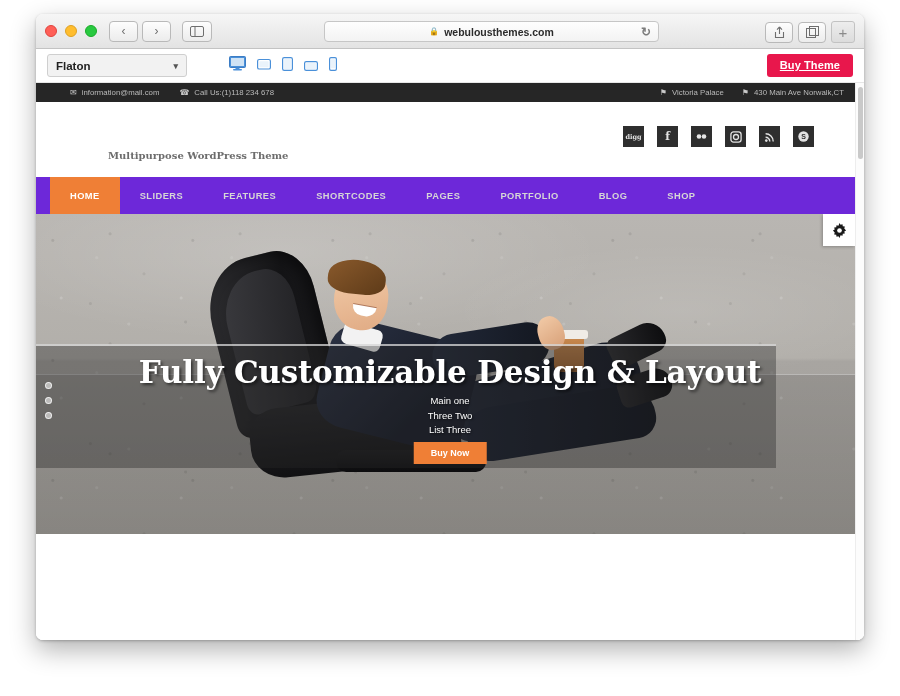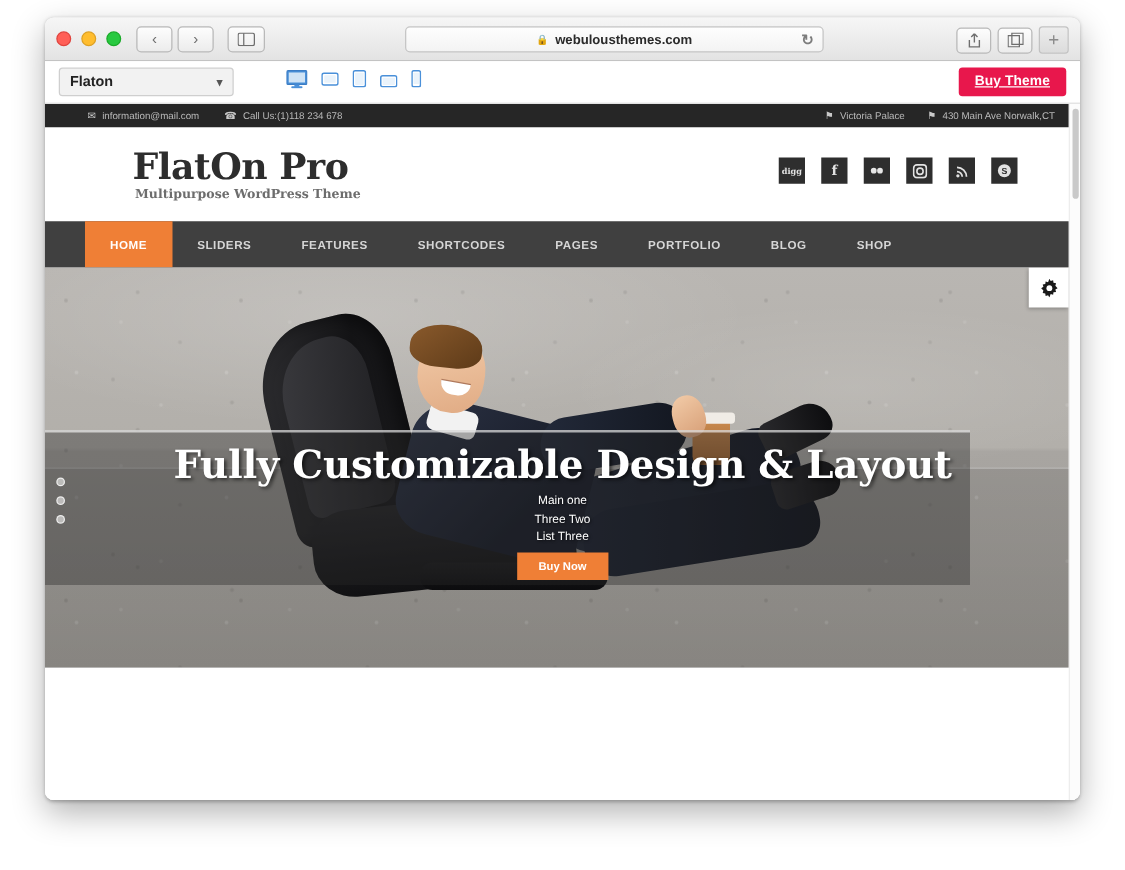"FlatOn Pro" div { html: <div>FlatOn Pro</div> -> none }
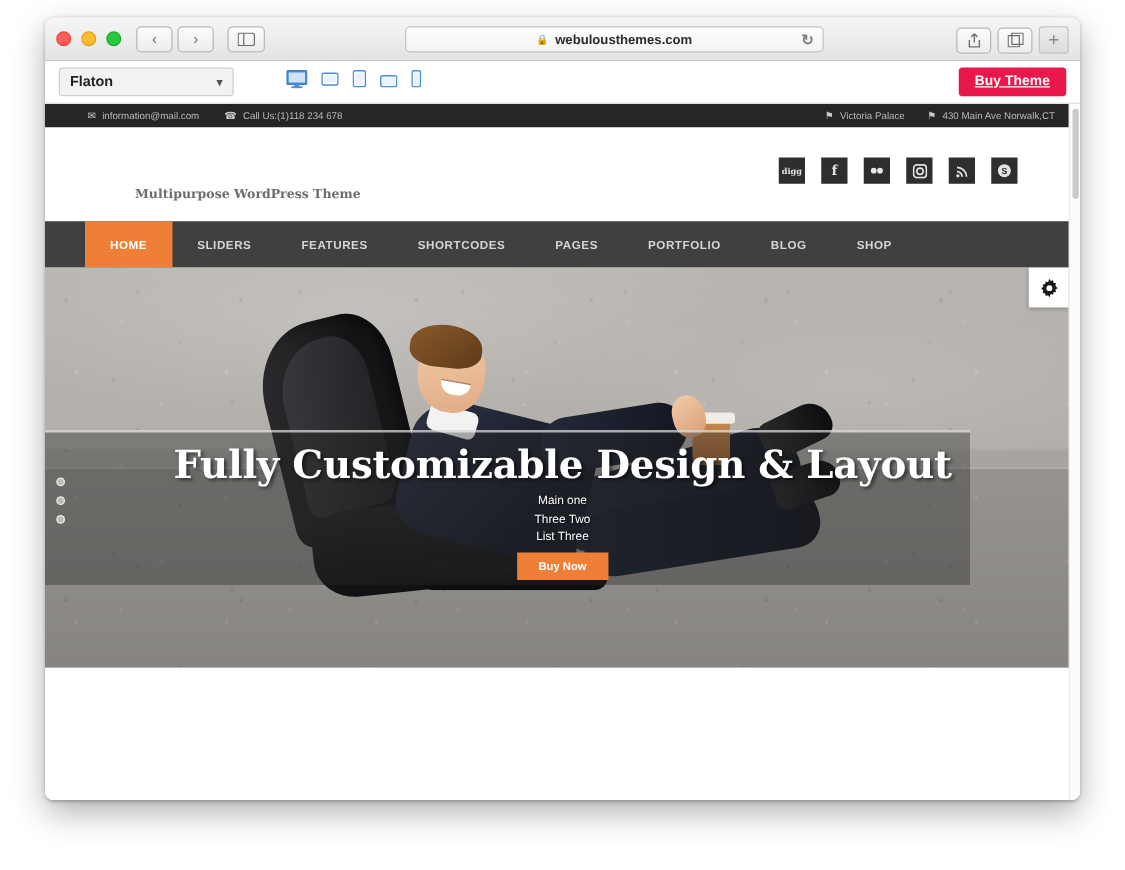"HOME" #main-nav { background: #404040 -> #6d28d9; padding-left: 32px -> 14px }
